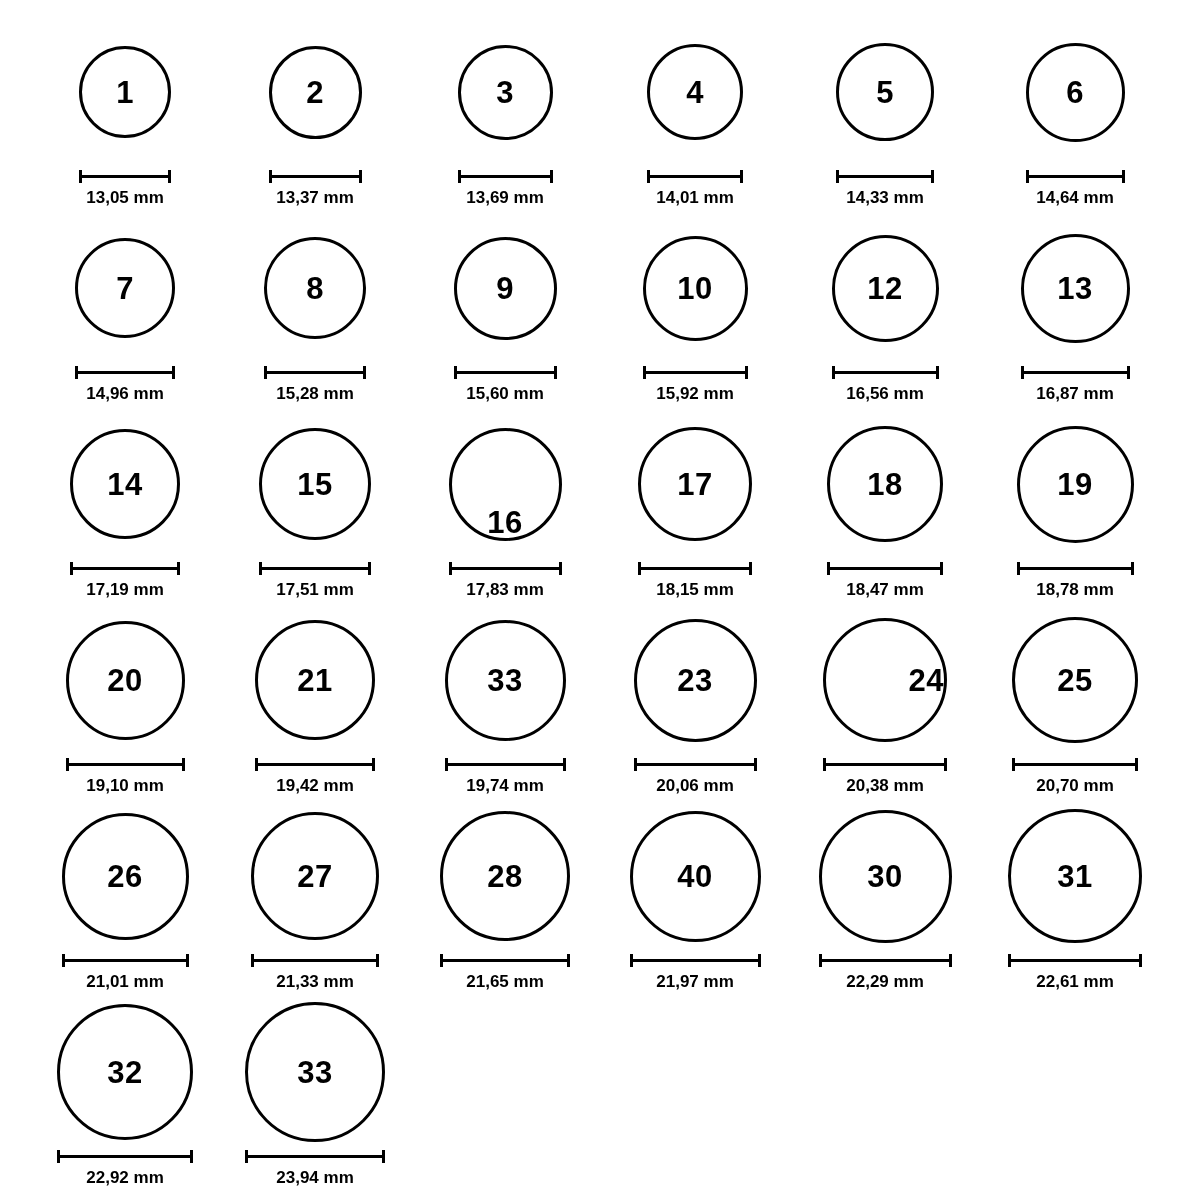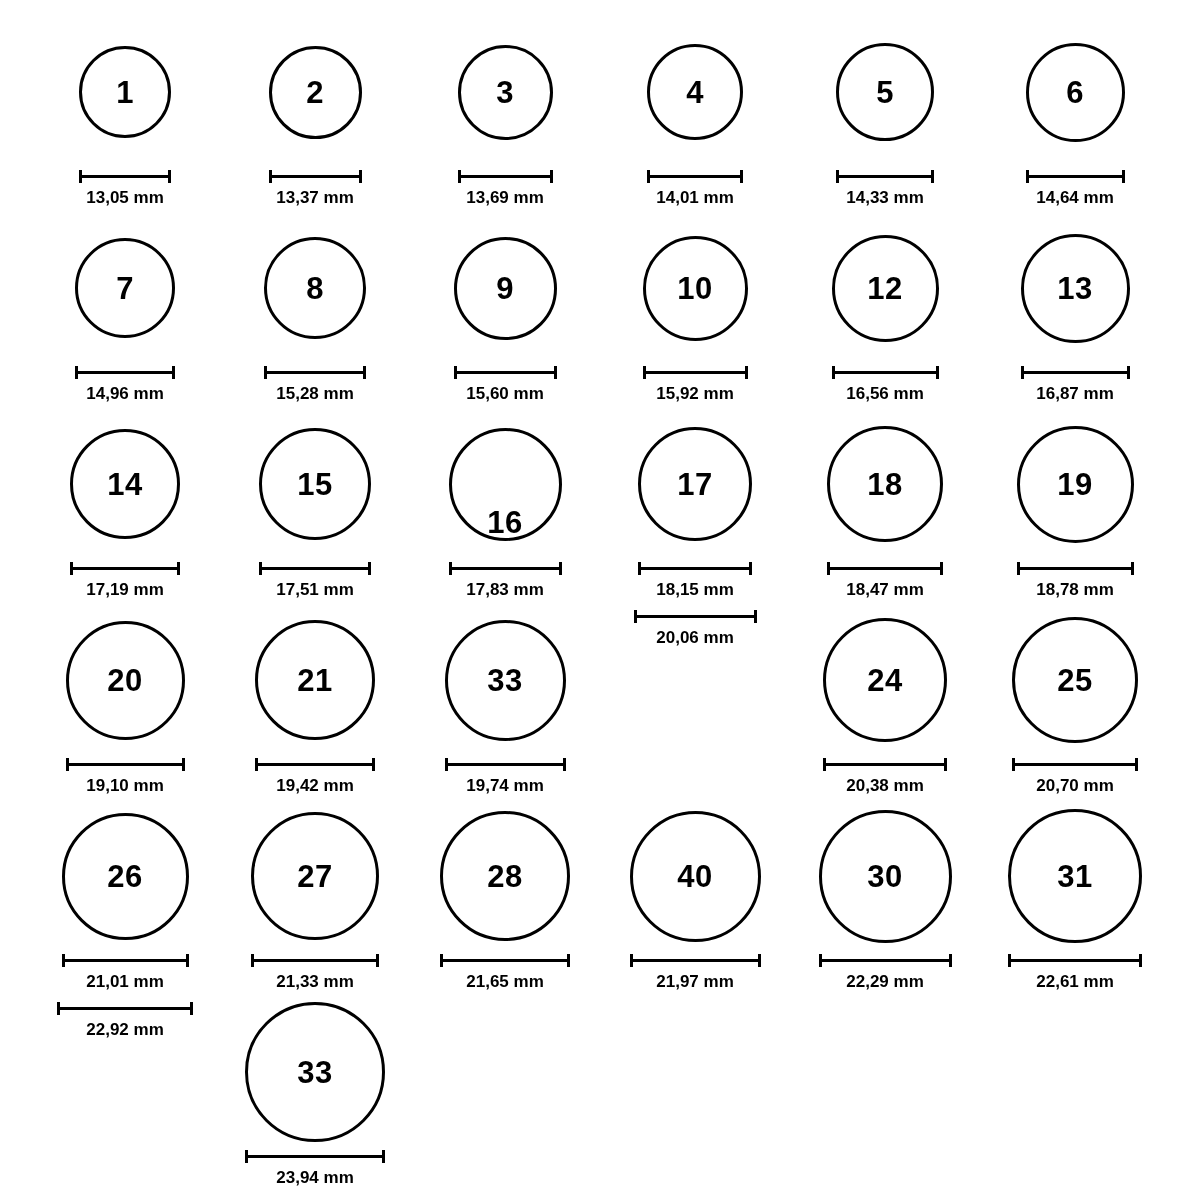"23" div.circle-wrap { html: none -> <div> <div> <div>23</div> </div> </div> }
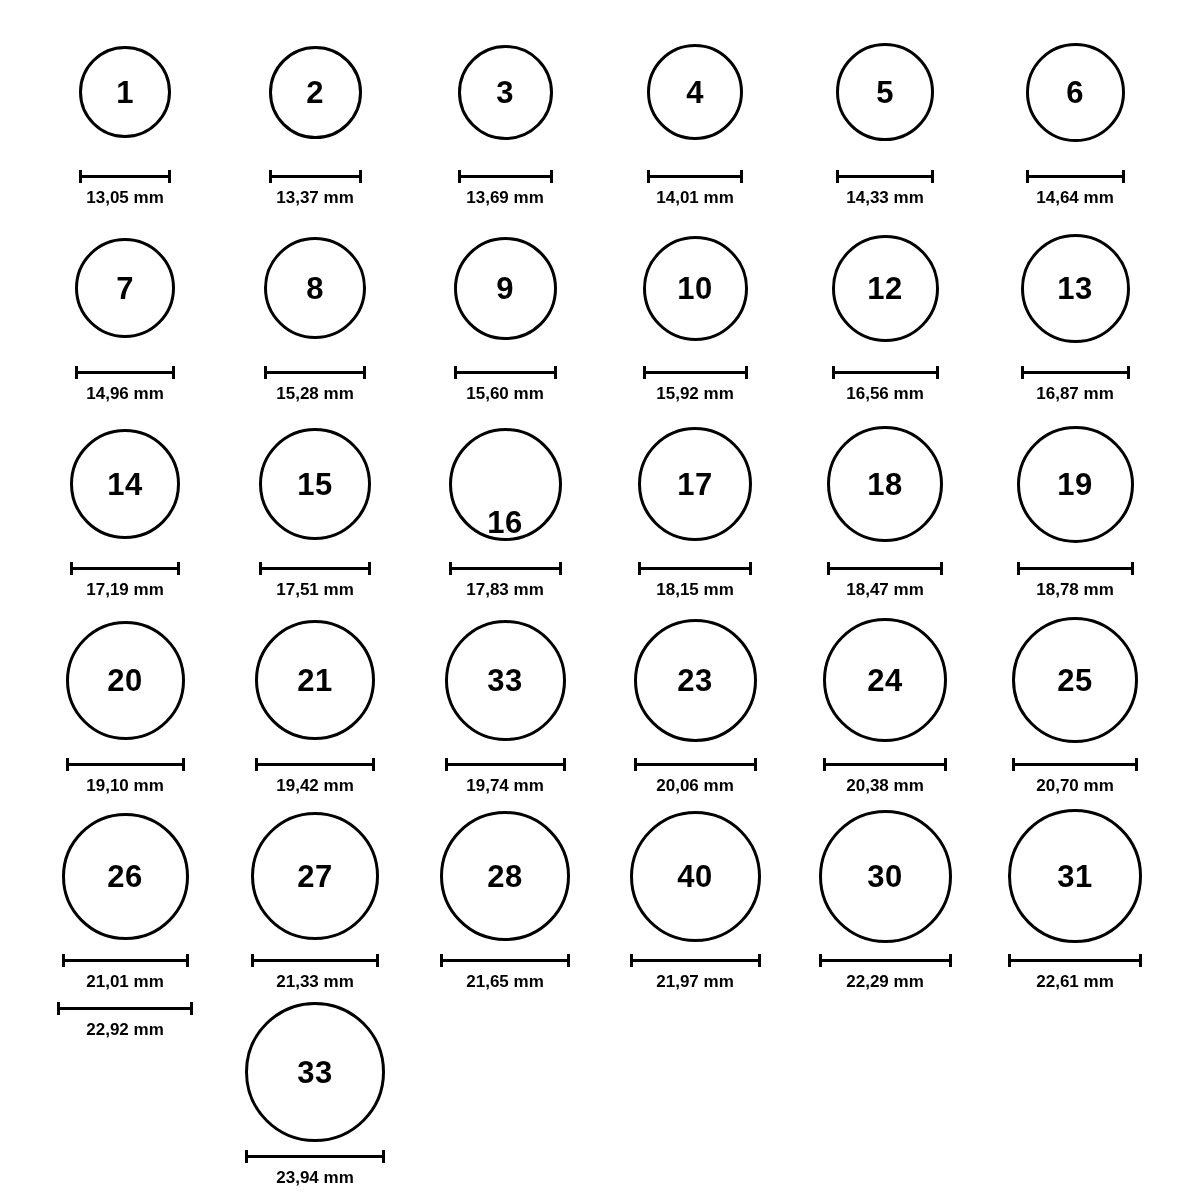"24" div.ring-circle { justify-content: none -> flex-end }
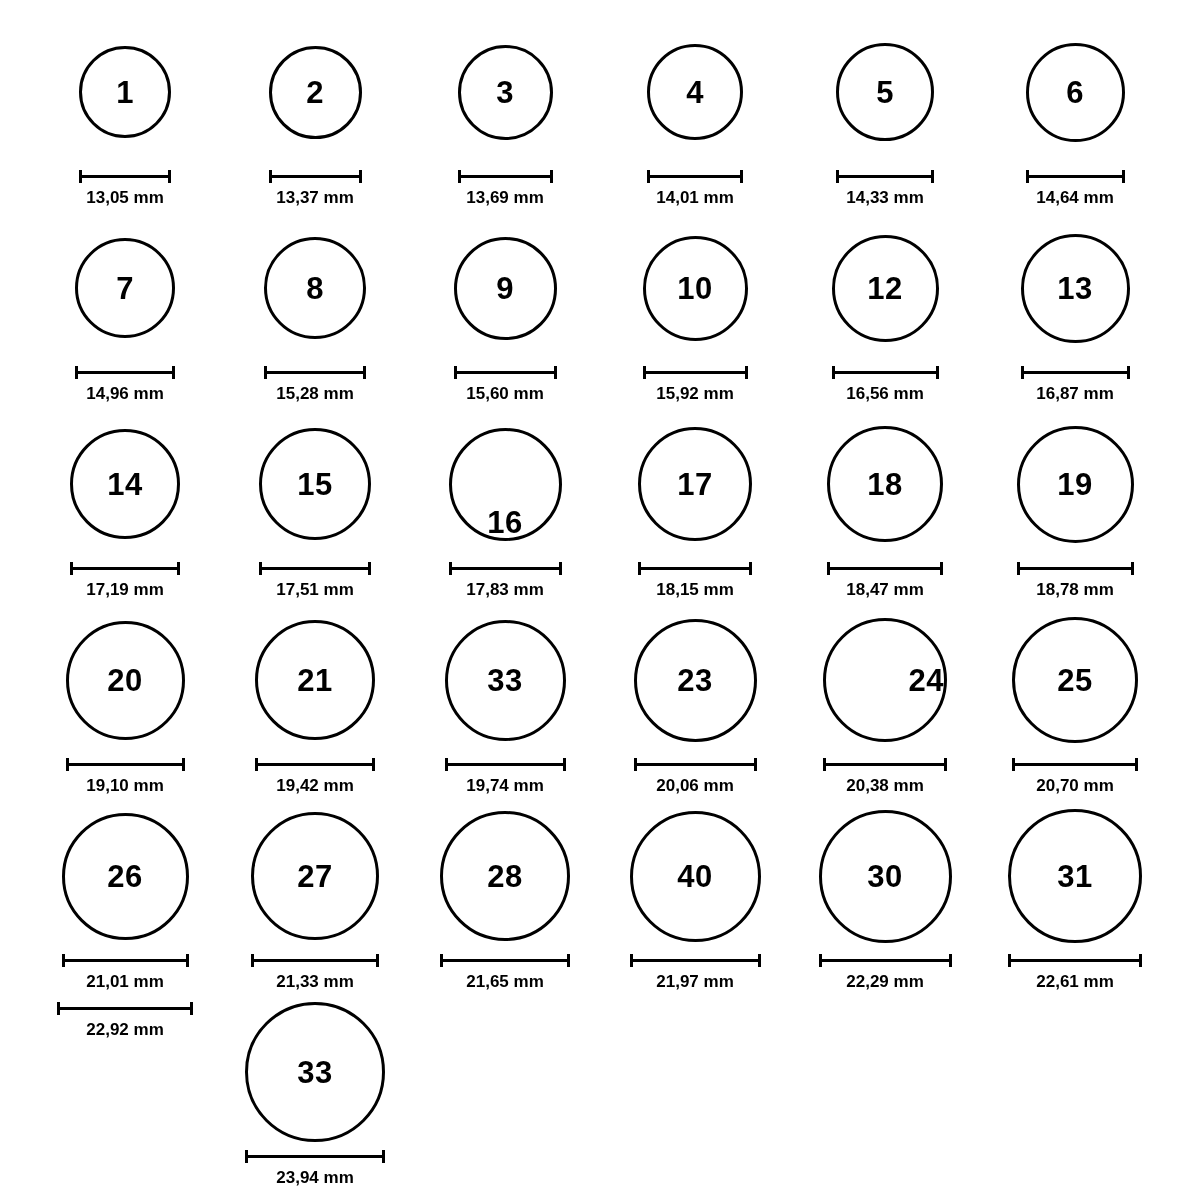"32" div.circle-wrap { html: none -> <div> <div> <div>32</div> </div> </div> }
